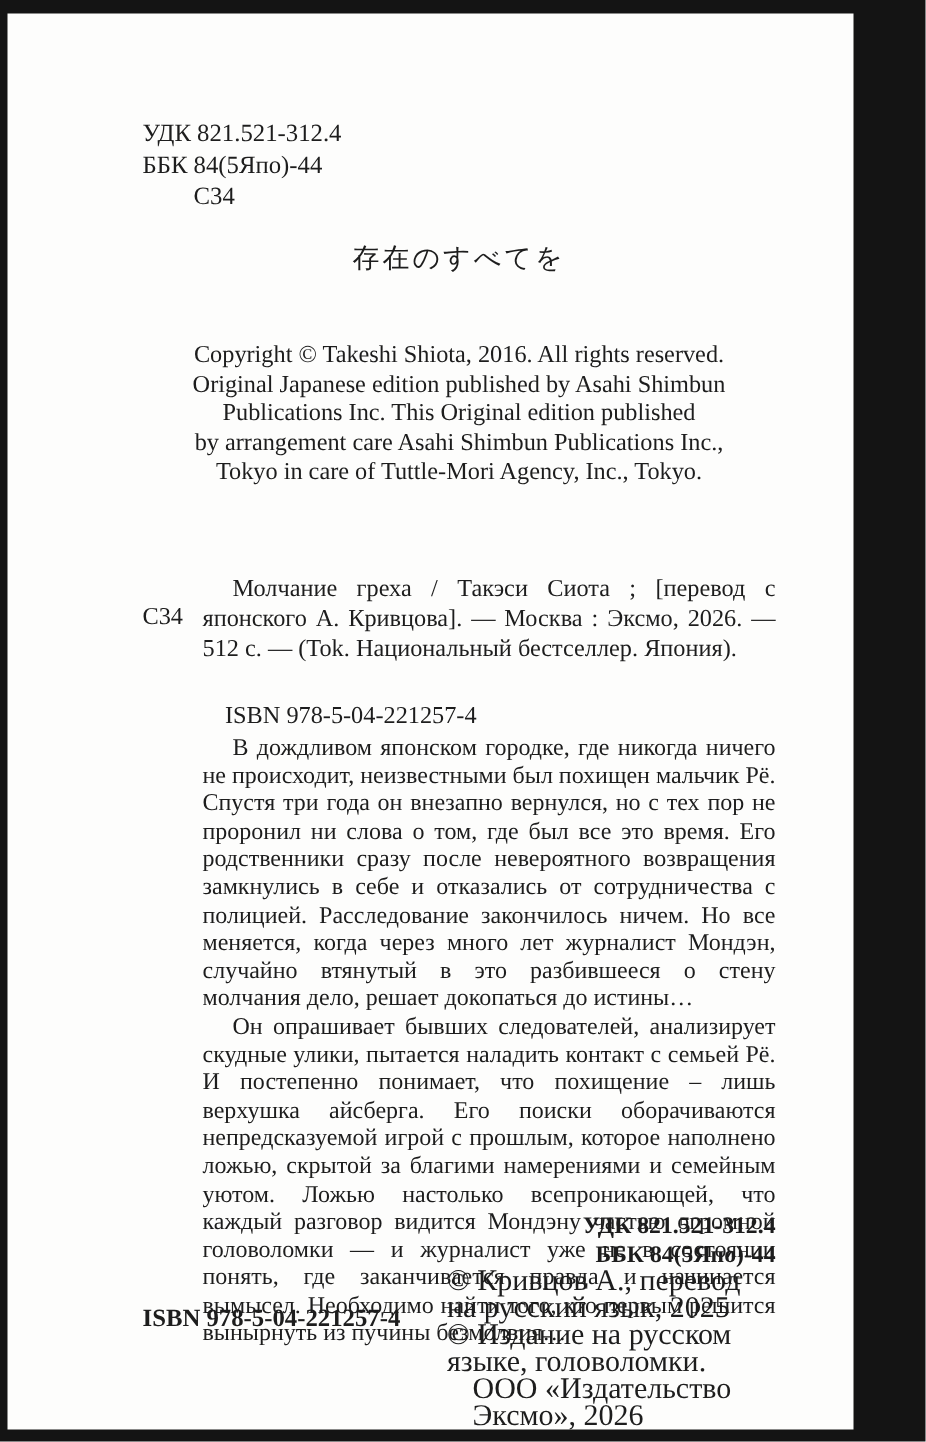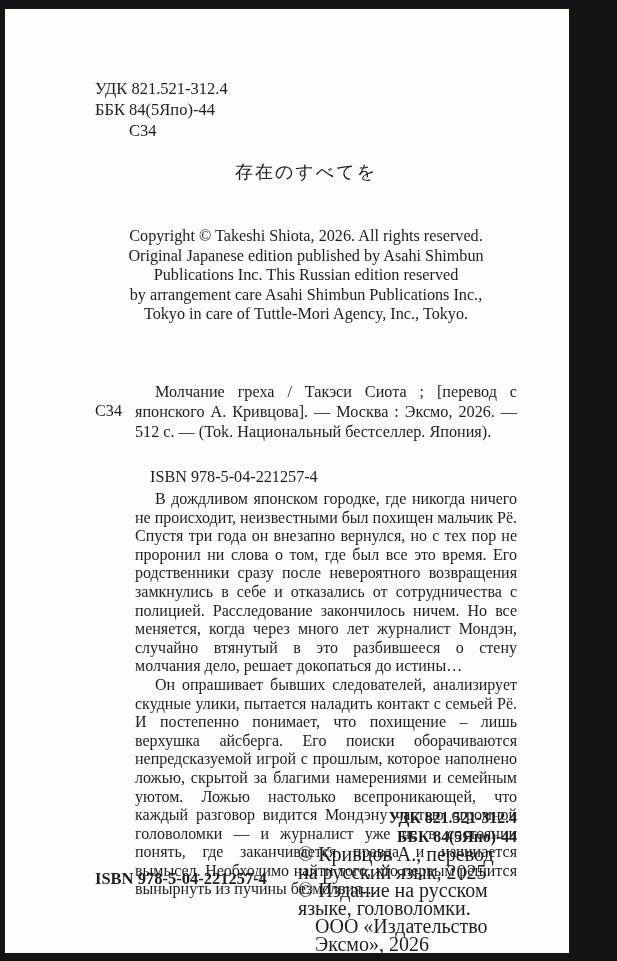"Copyright © Takeshi Shiota, 2026." div { text: 2026 -> 2016 }
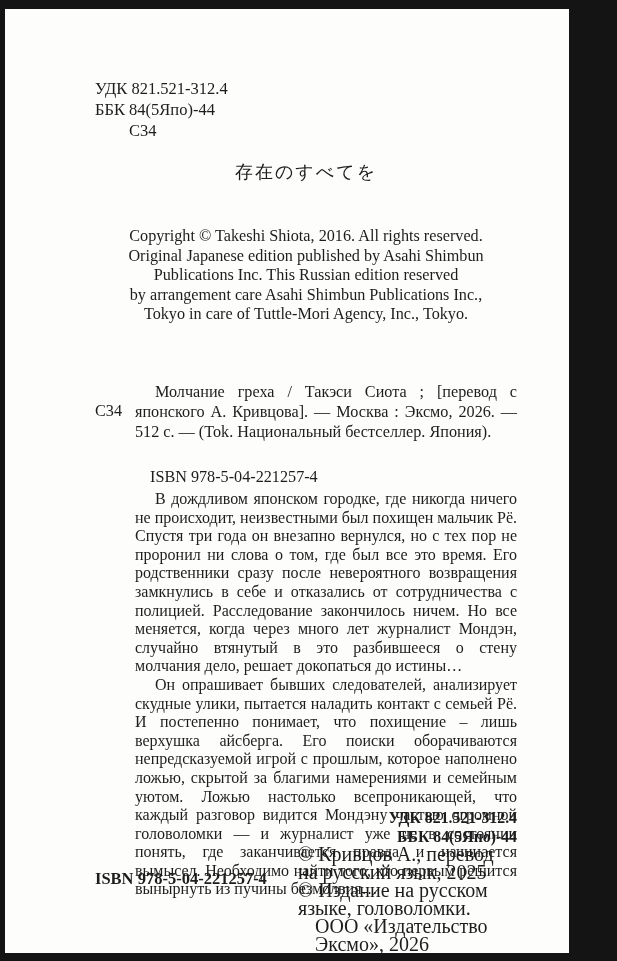"Publications Inc. This Russian edition" div { text: Russian edition reserved -> Original edition published }
